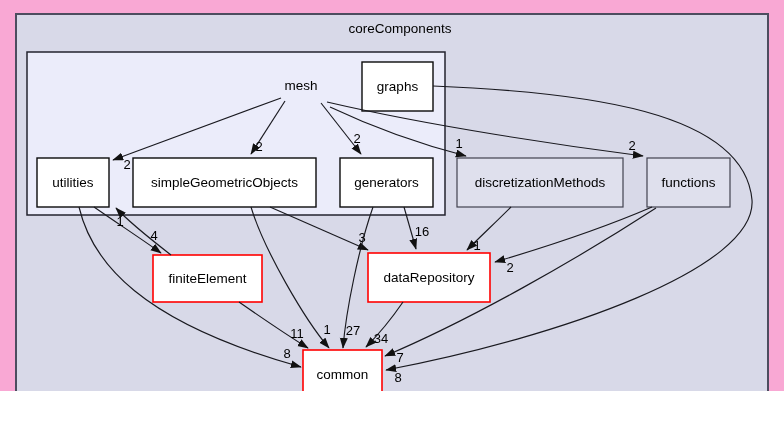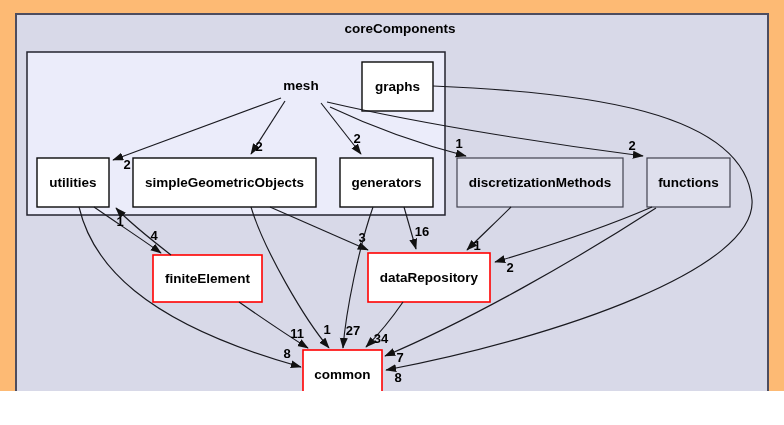"coreComponents" .stage { background: #fdba74 -> #f9a8d4; font-weight: bold -> none }
